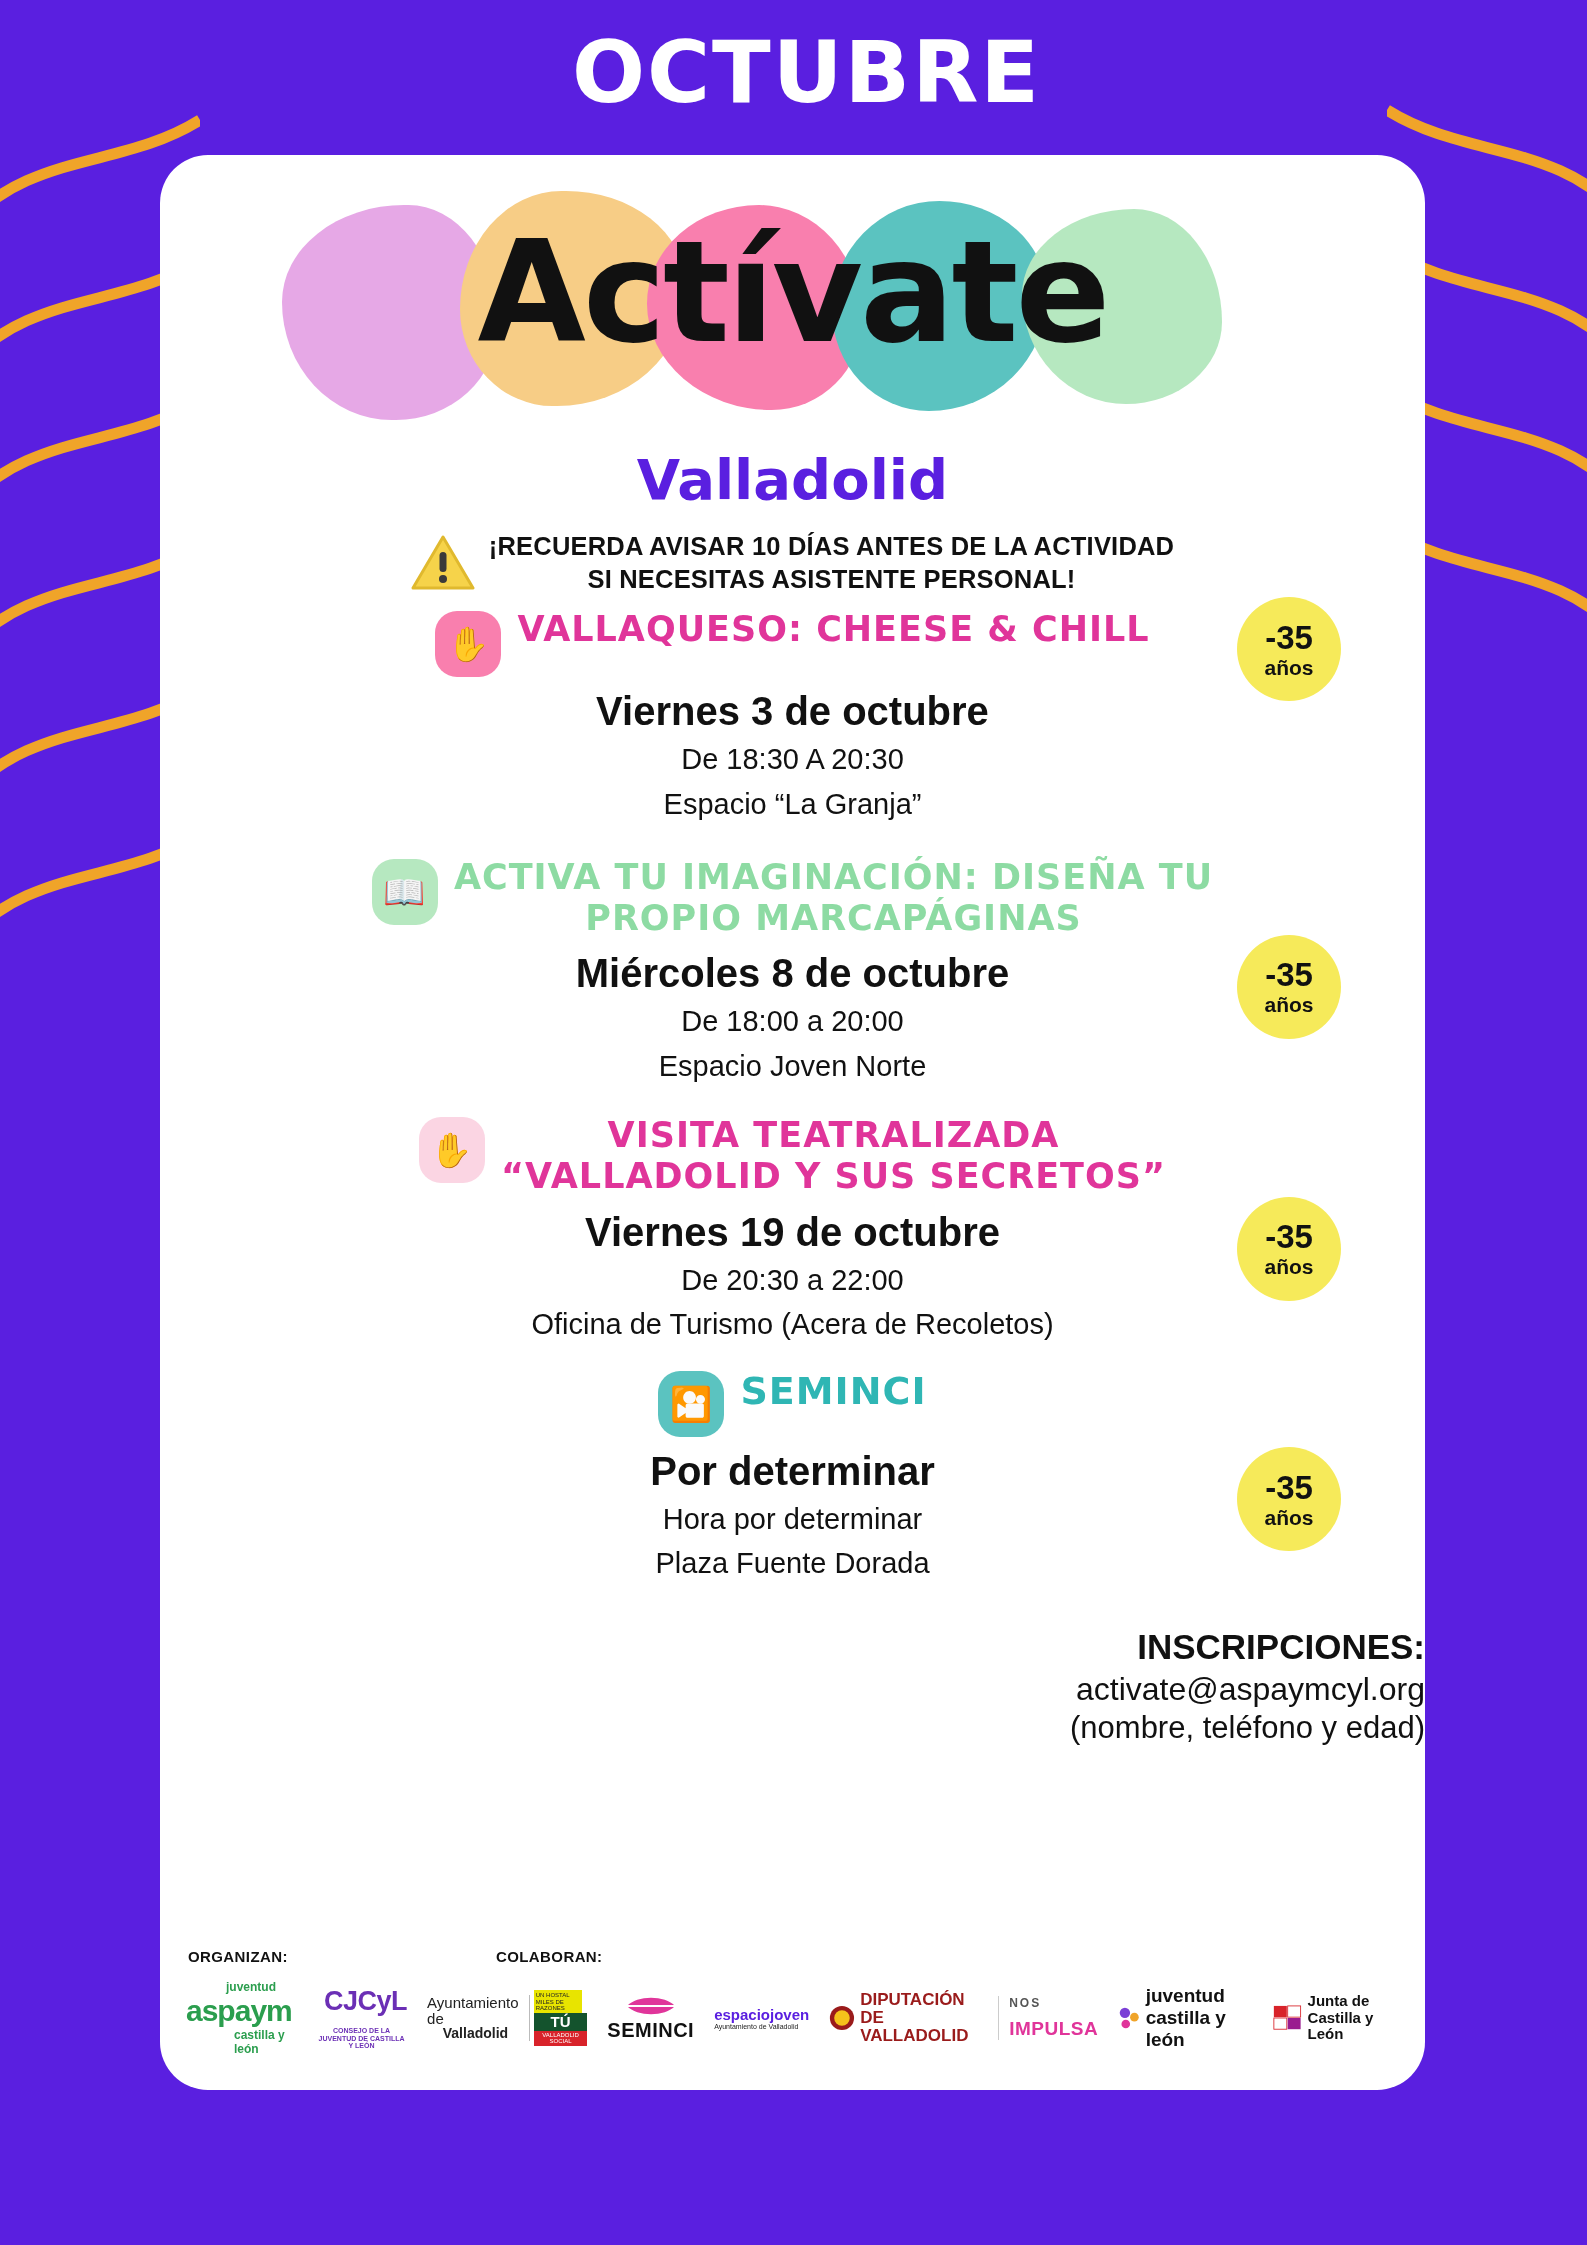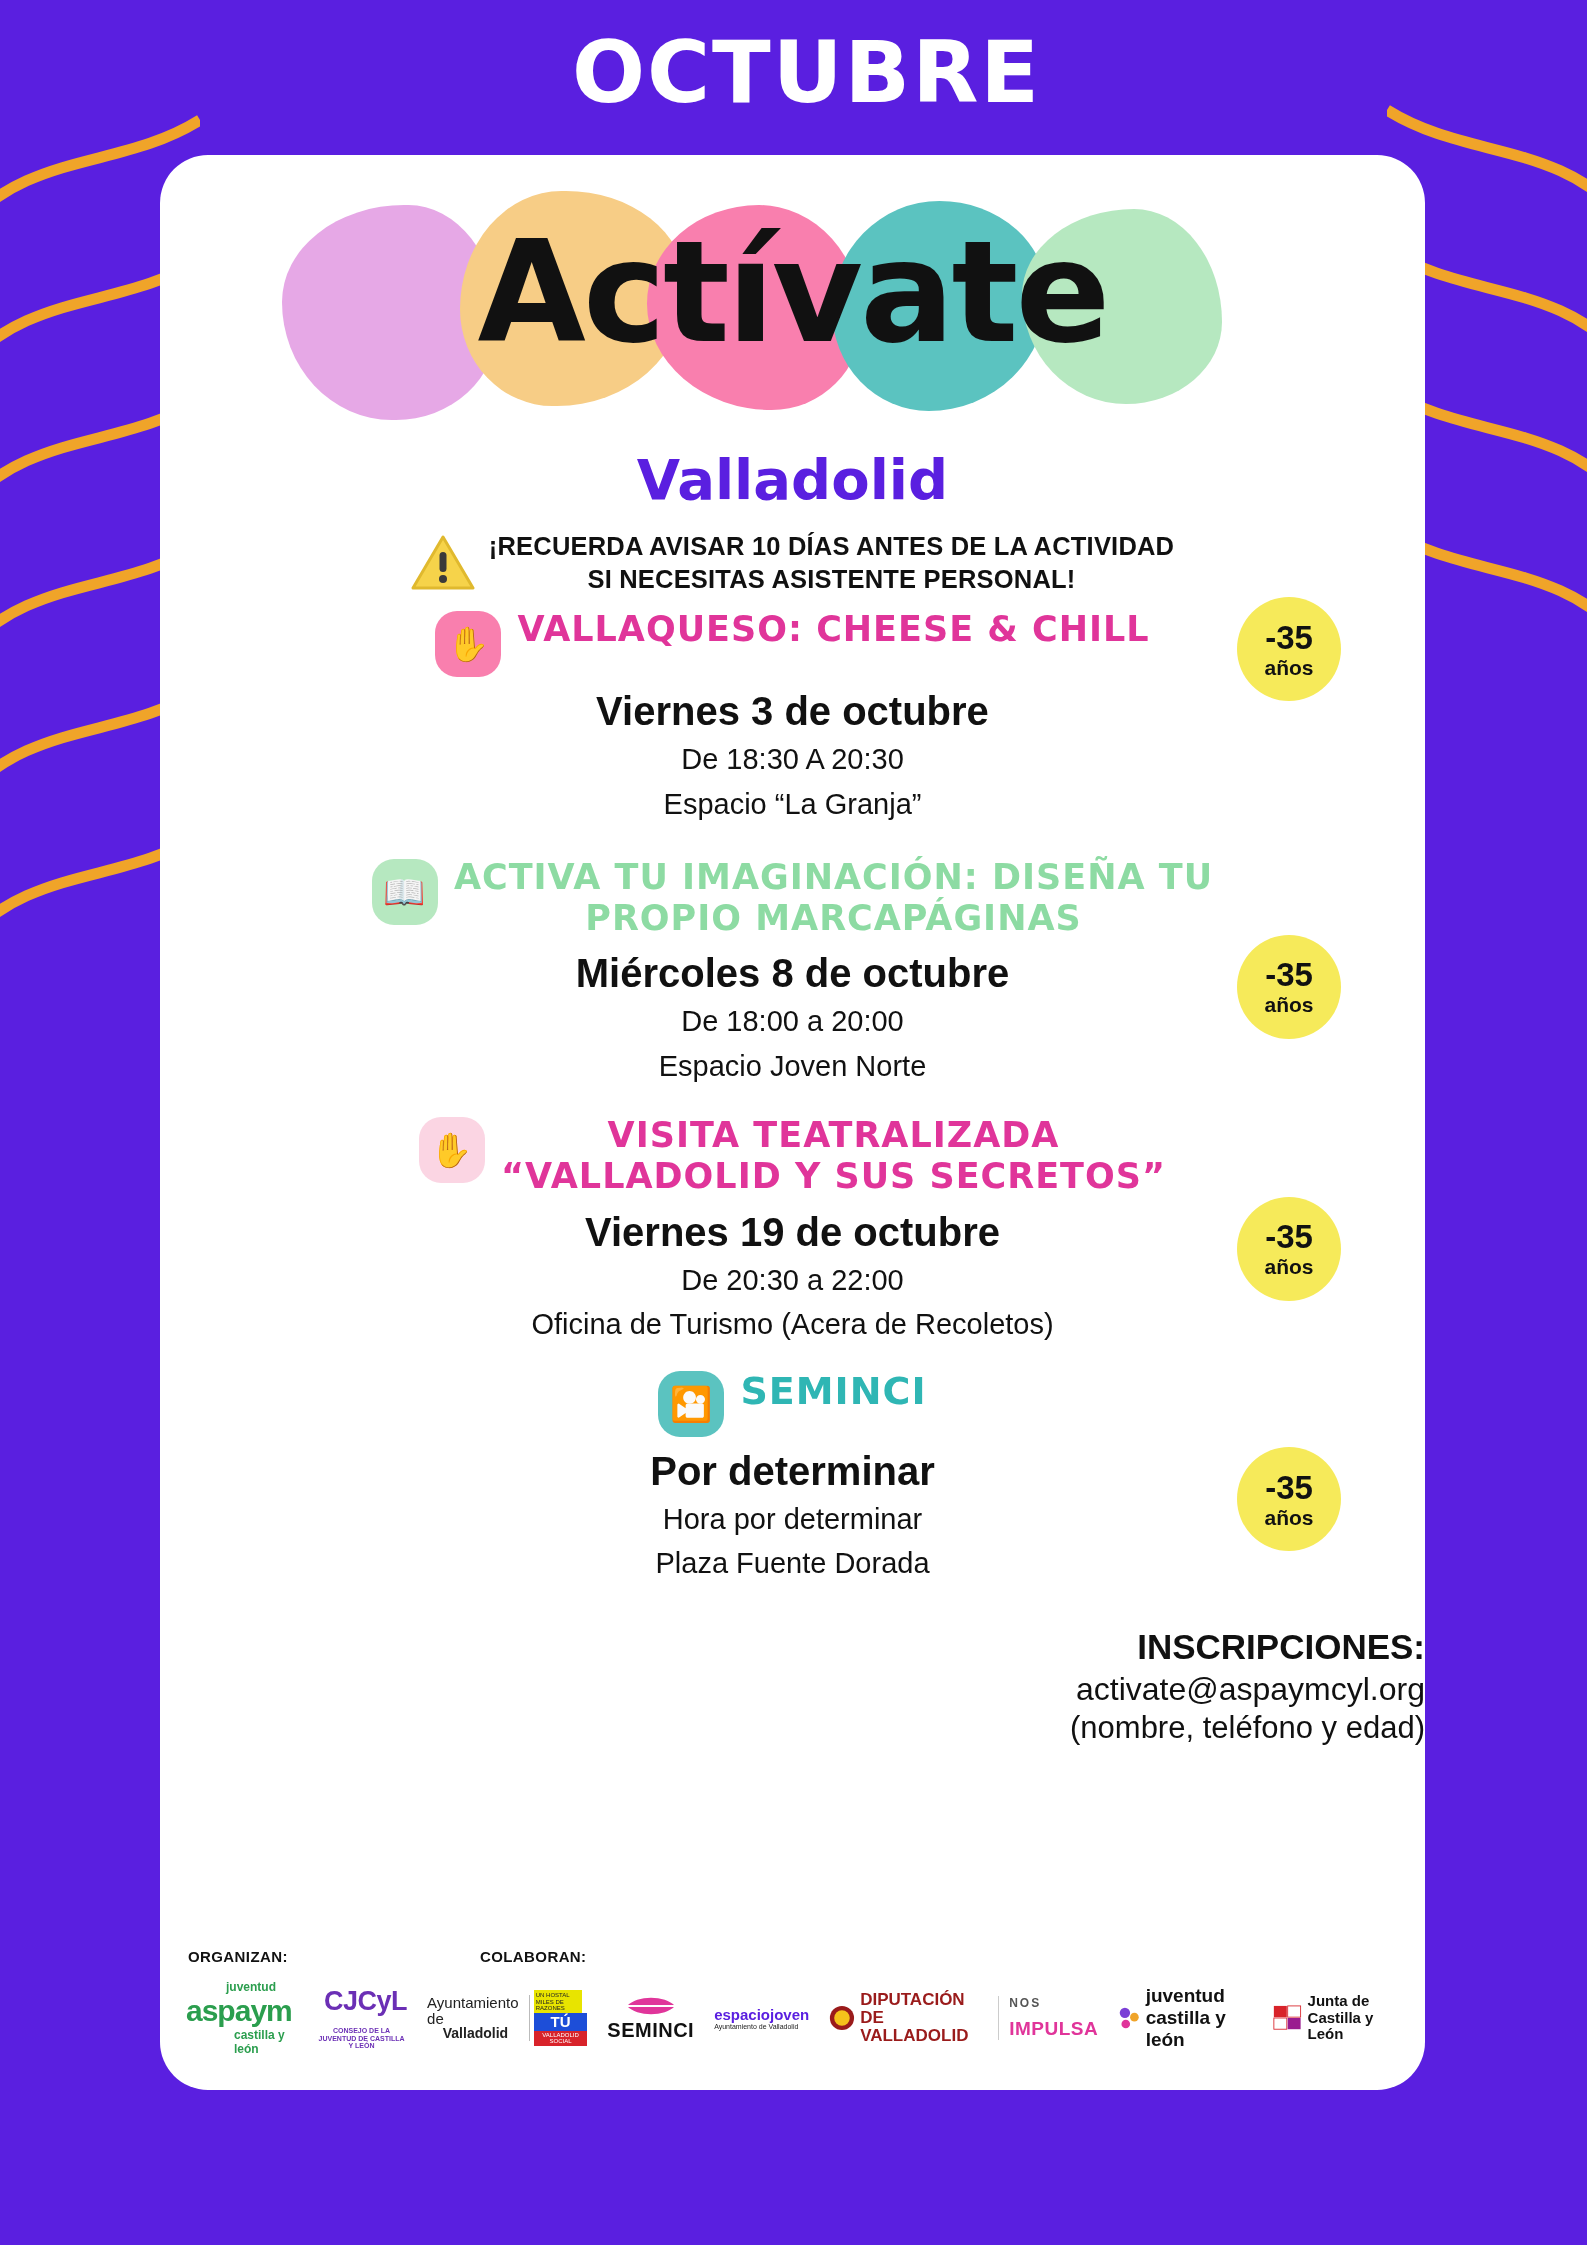"COLABORAN:" .f-lab.b { left: 320px -> 336px }
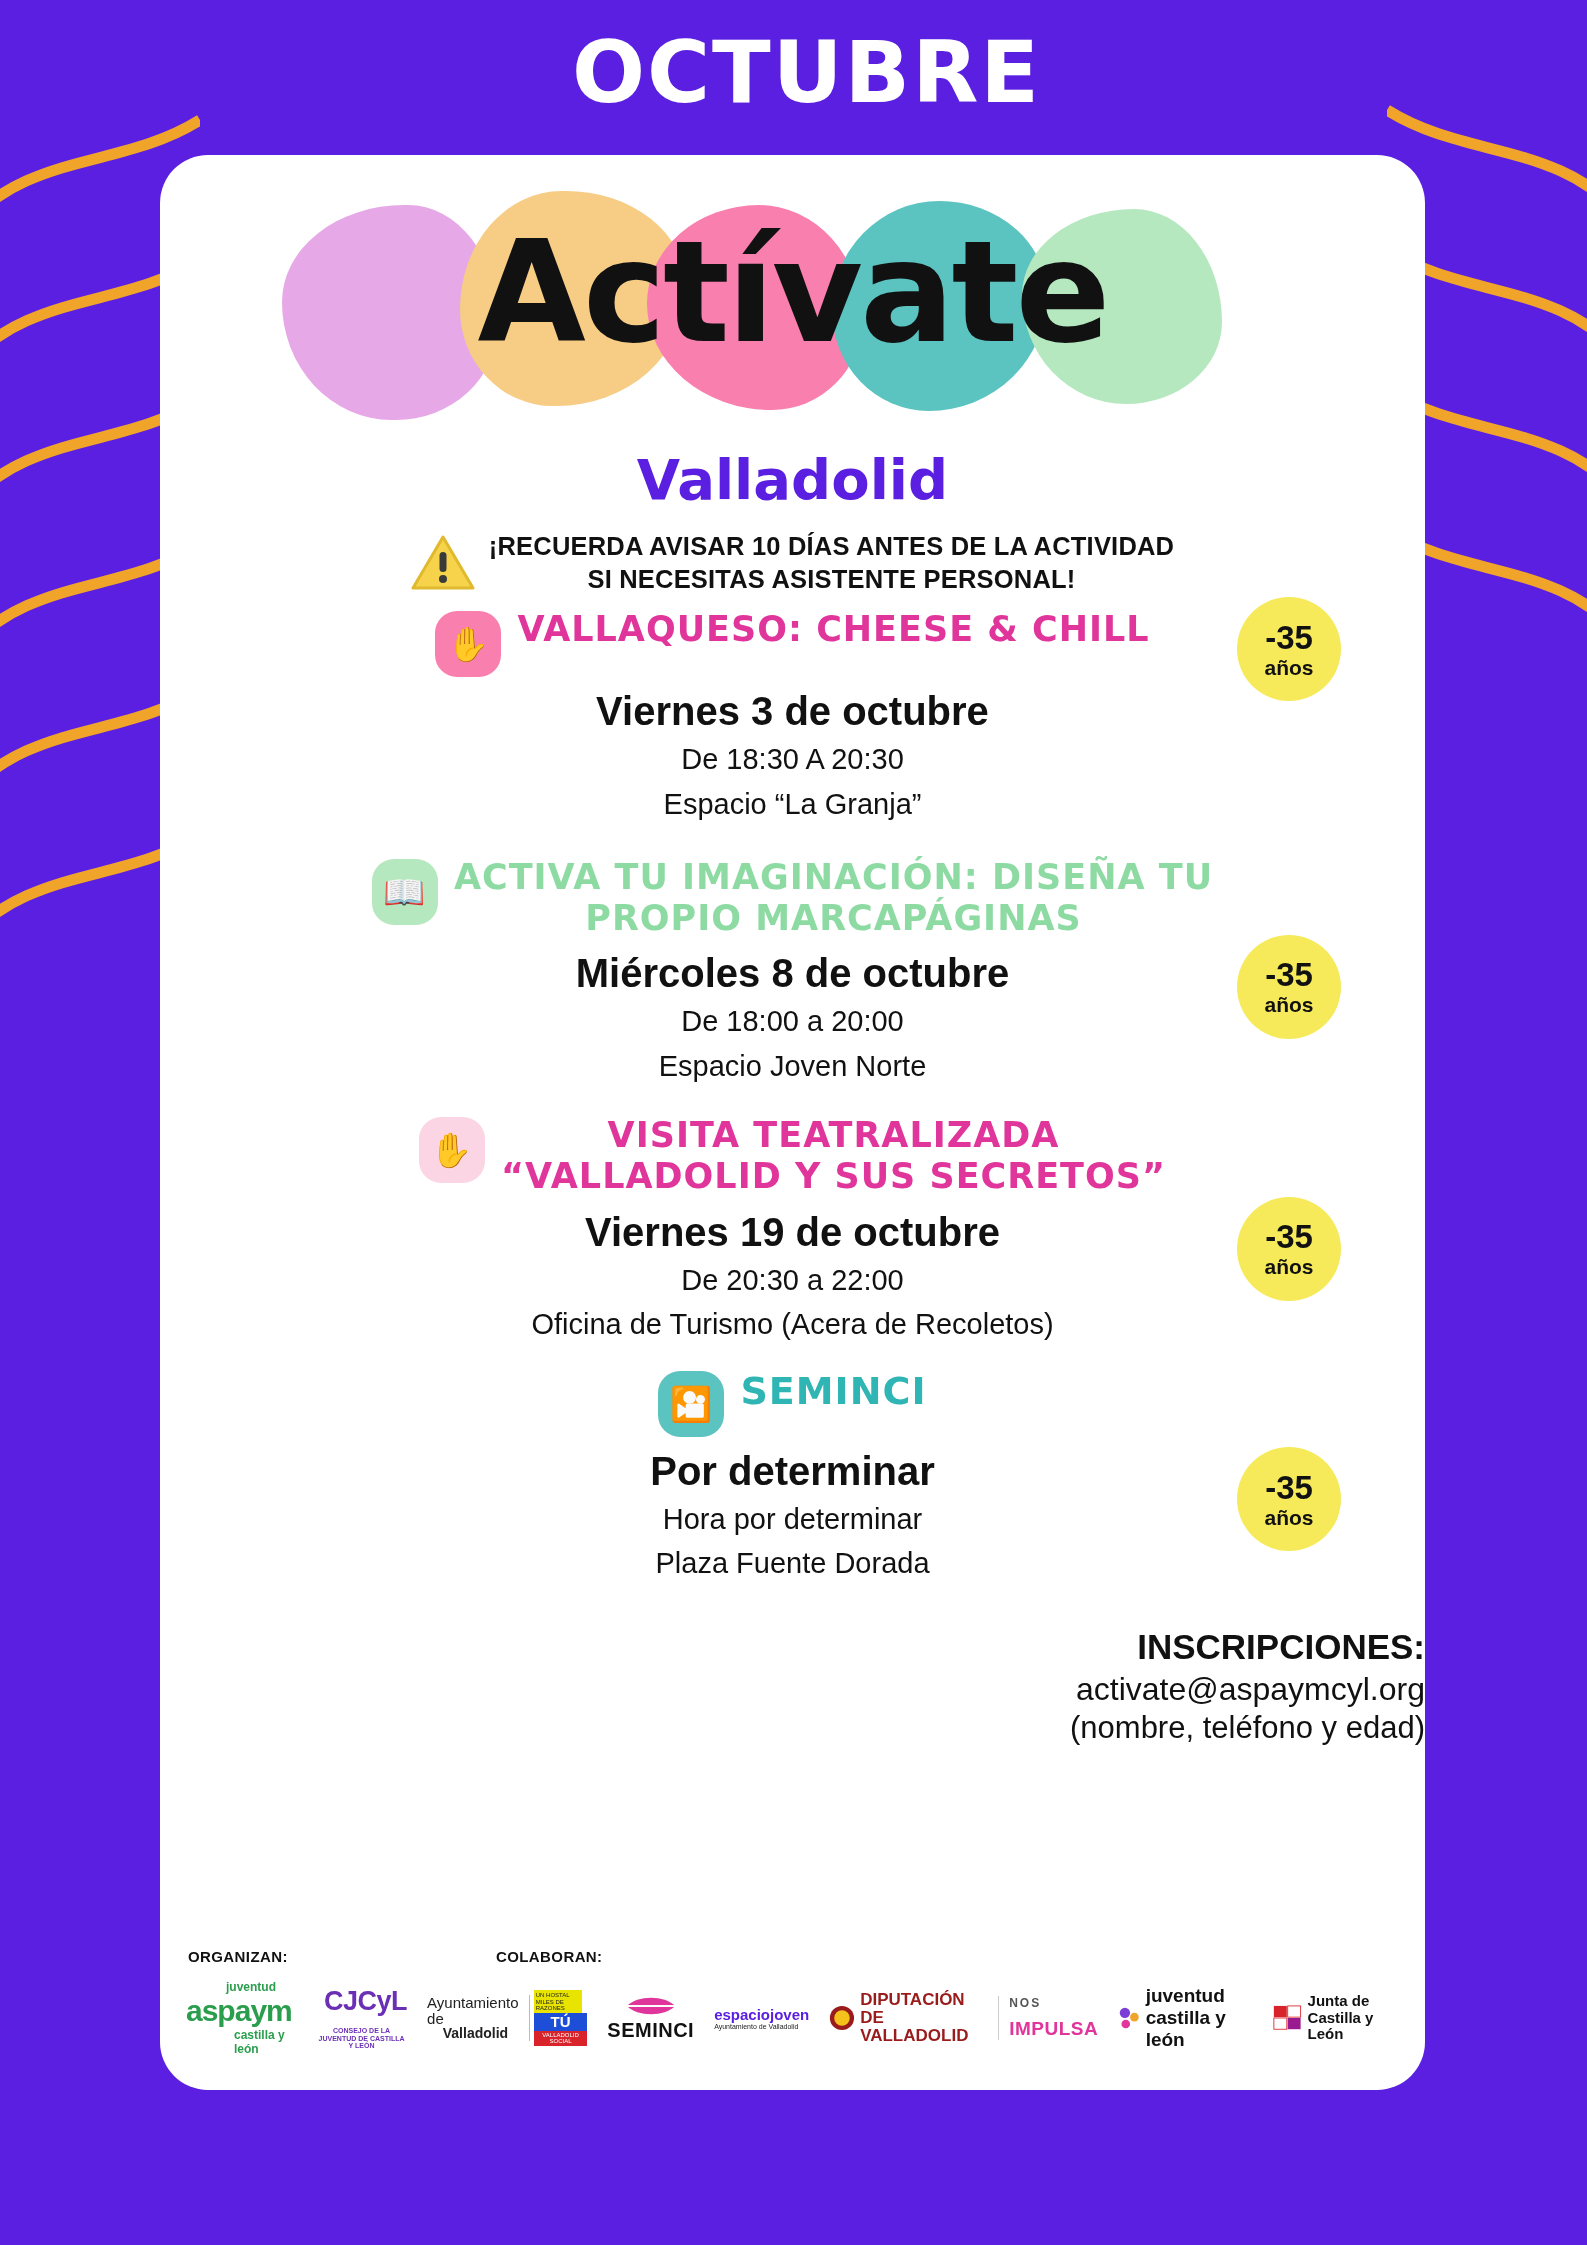"TÚ" span.tiny { background: #1d4ed8 -> #14532d }
